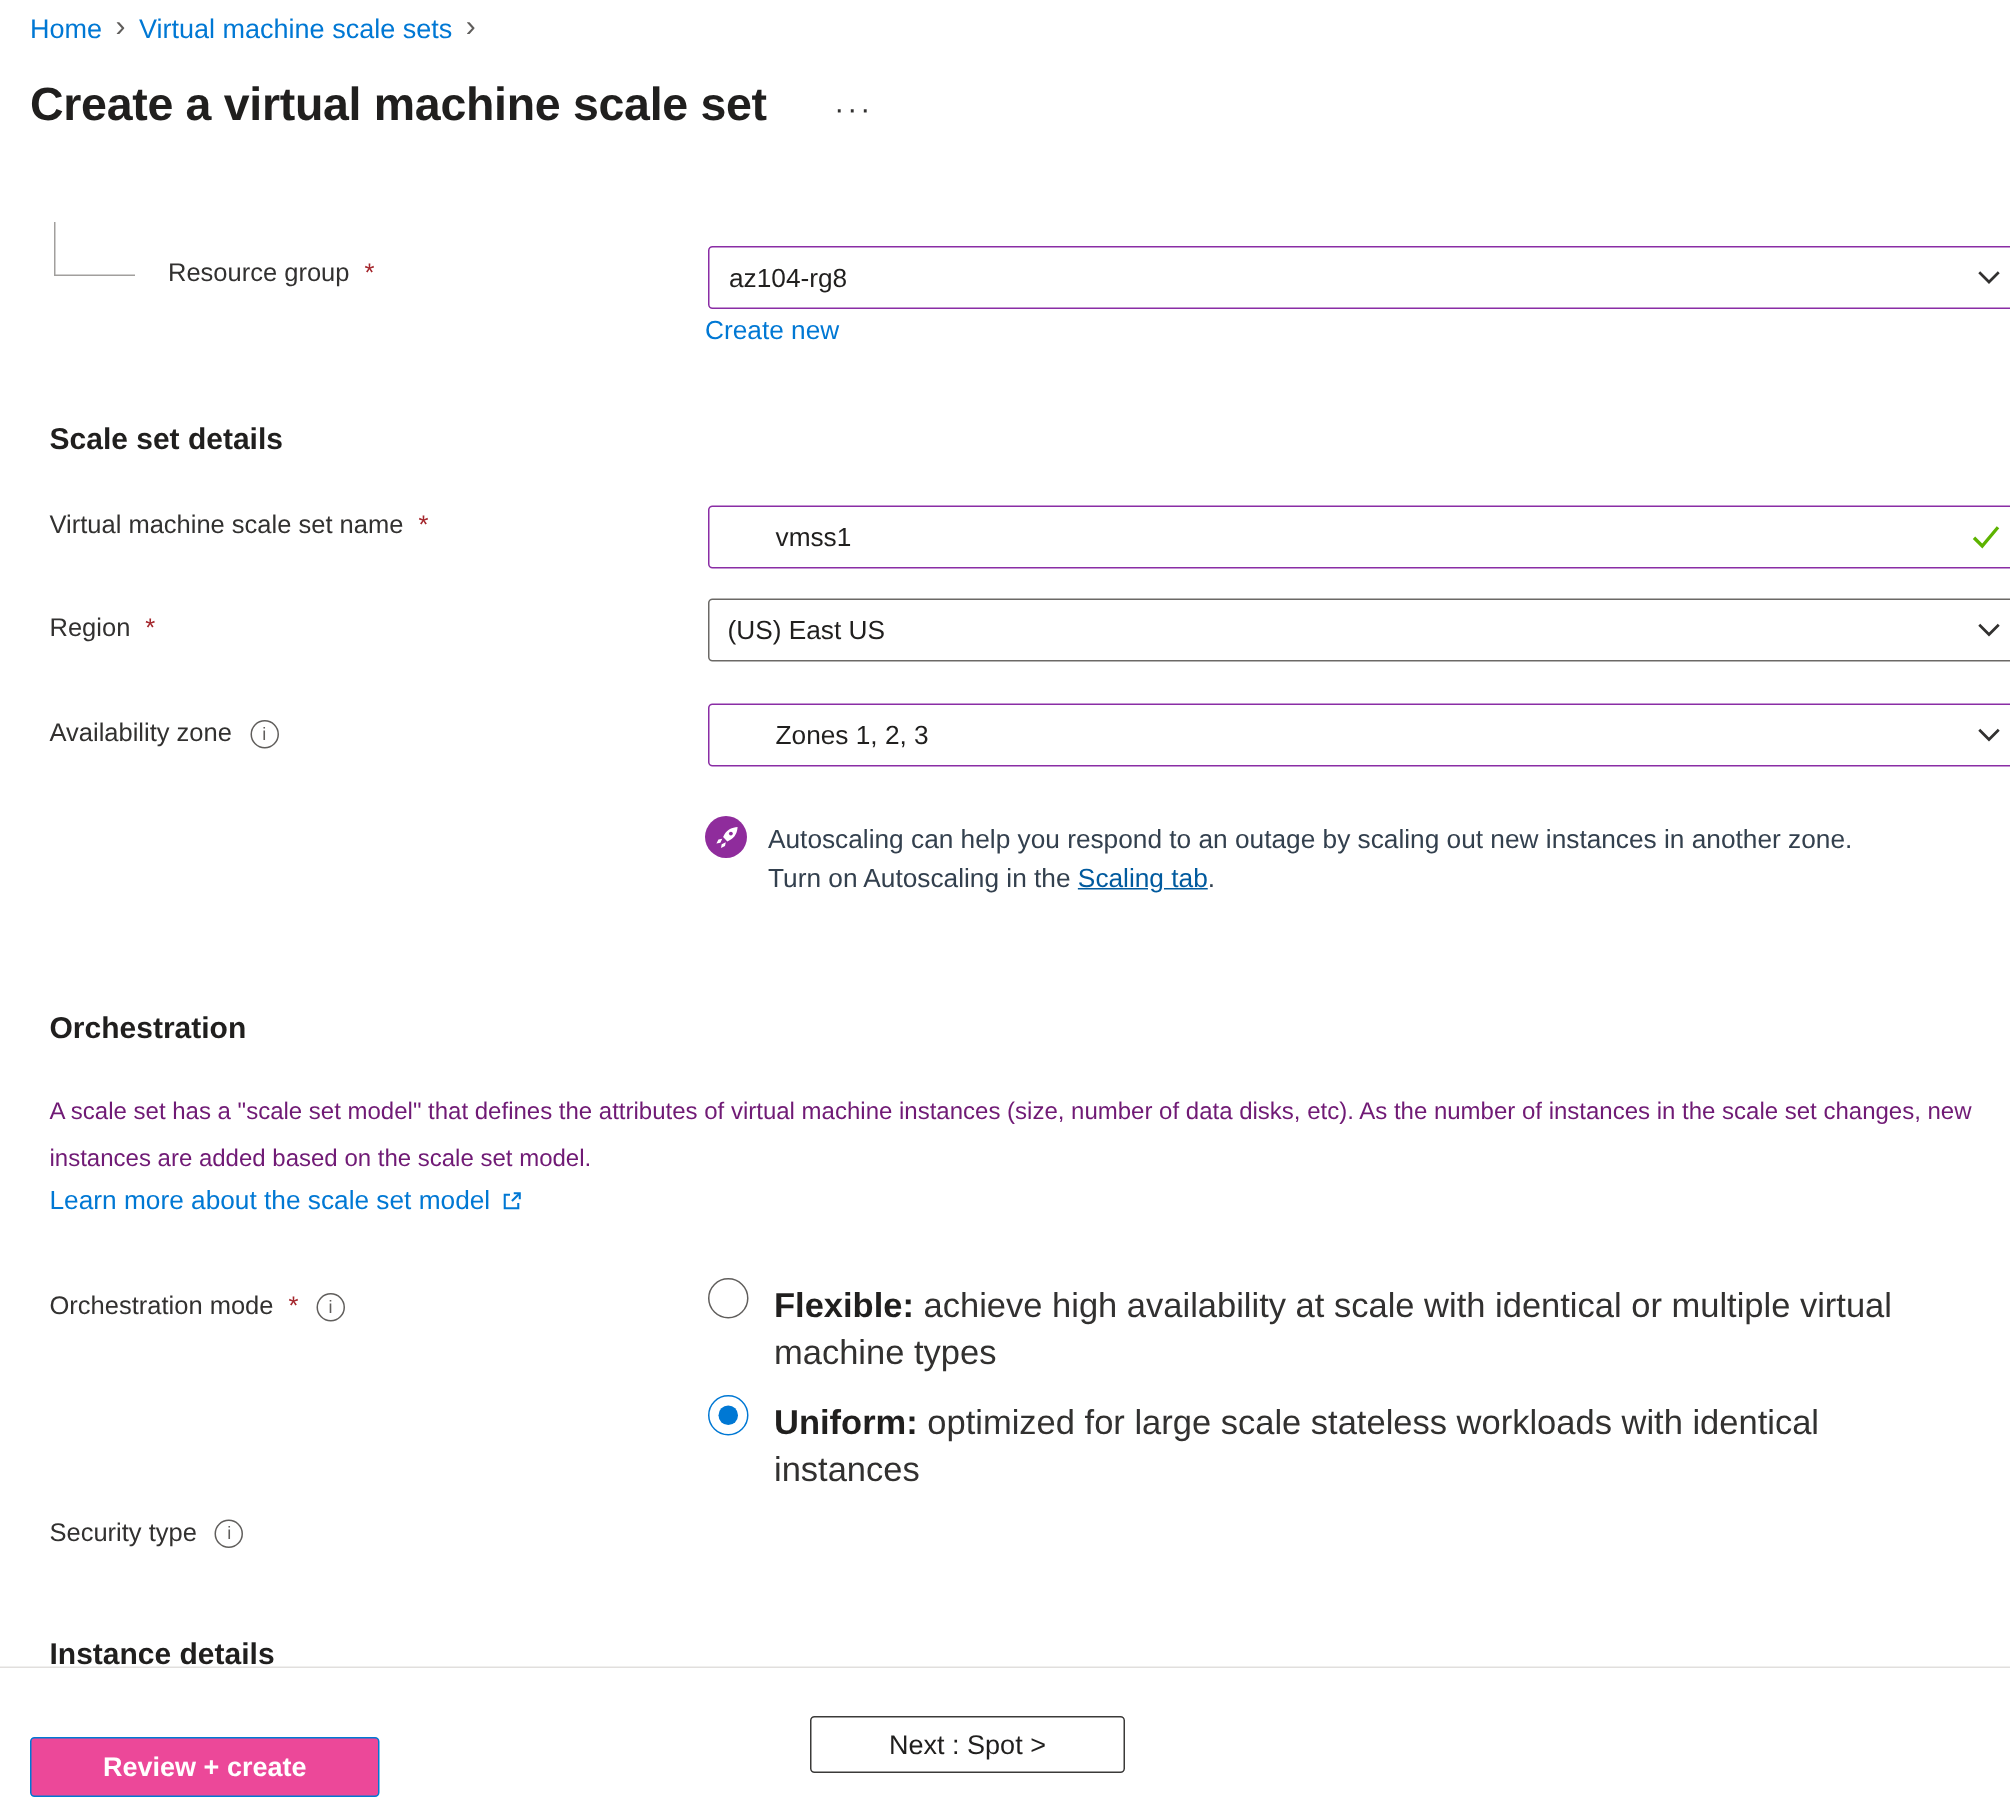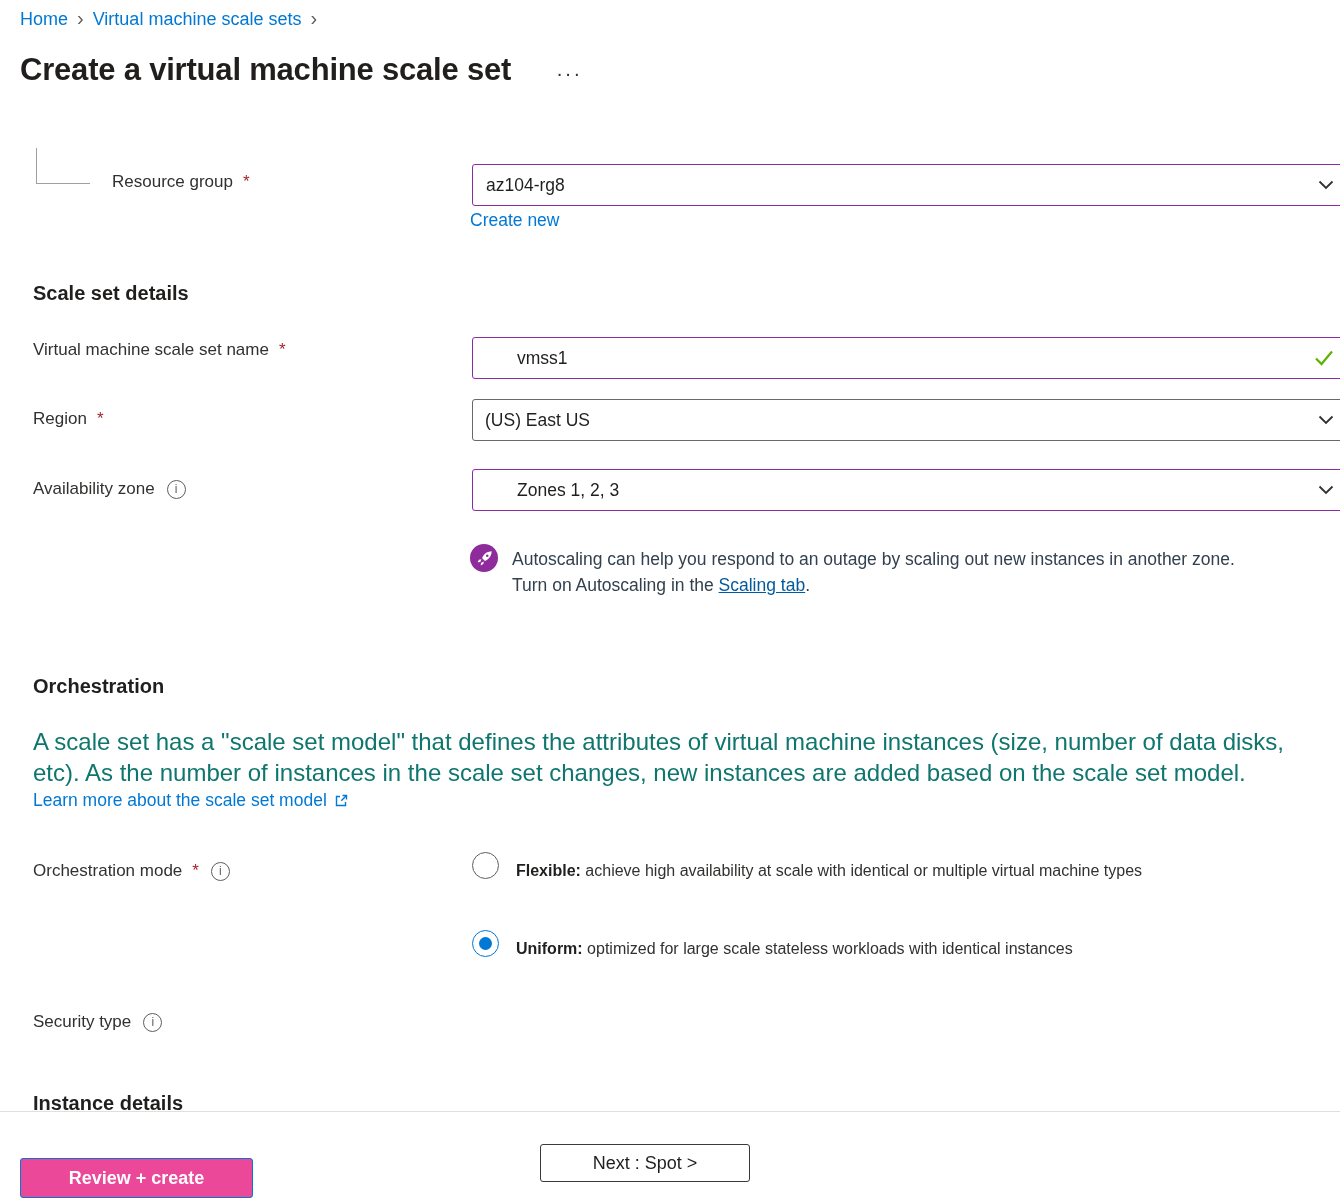"A scale set has a" .para { color: #0f766e -> #701a75; font-size: 24px -> 16px }
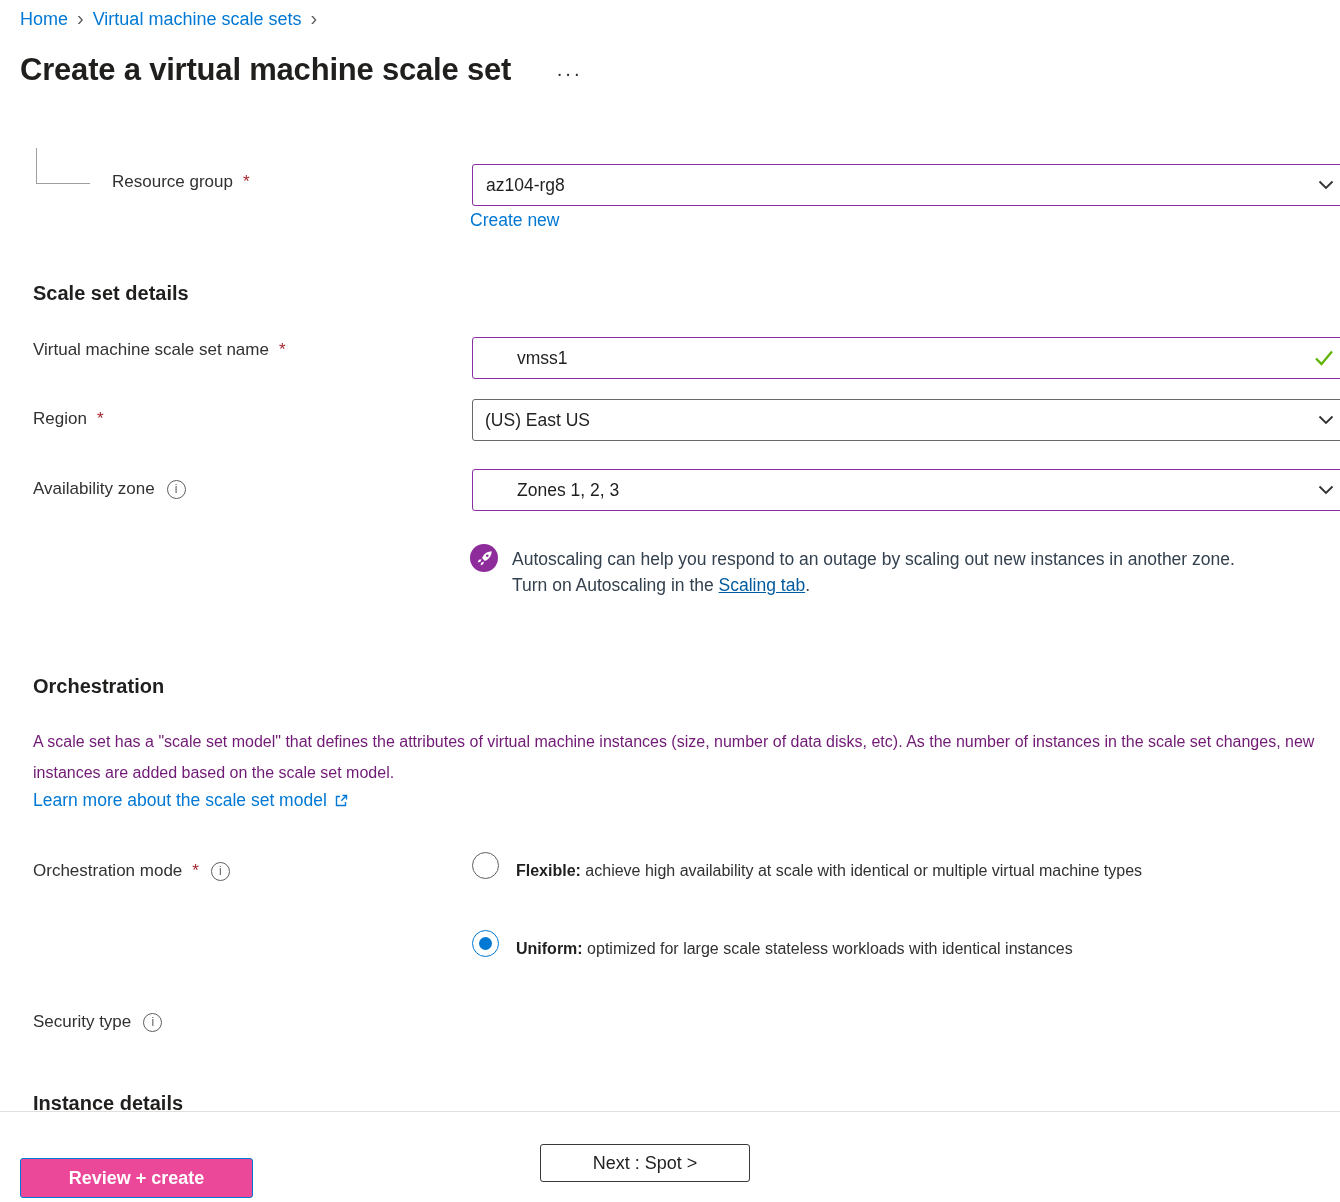"Flexible: achieve high availability at" .radio-text { font-size: 16px -> 23px }
